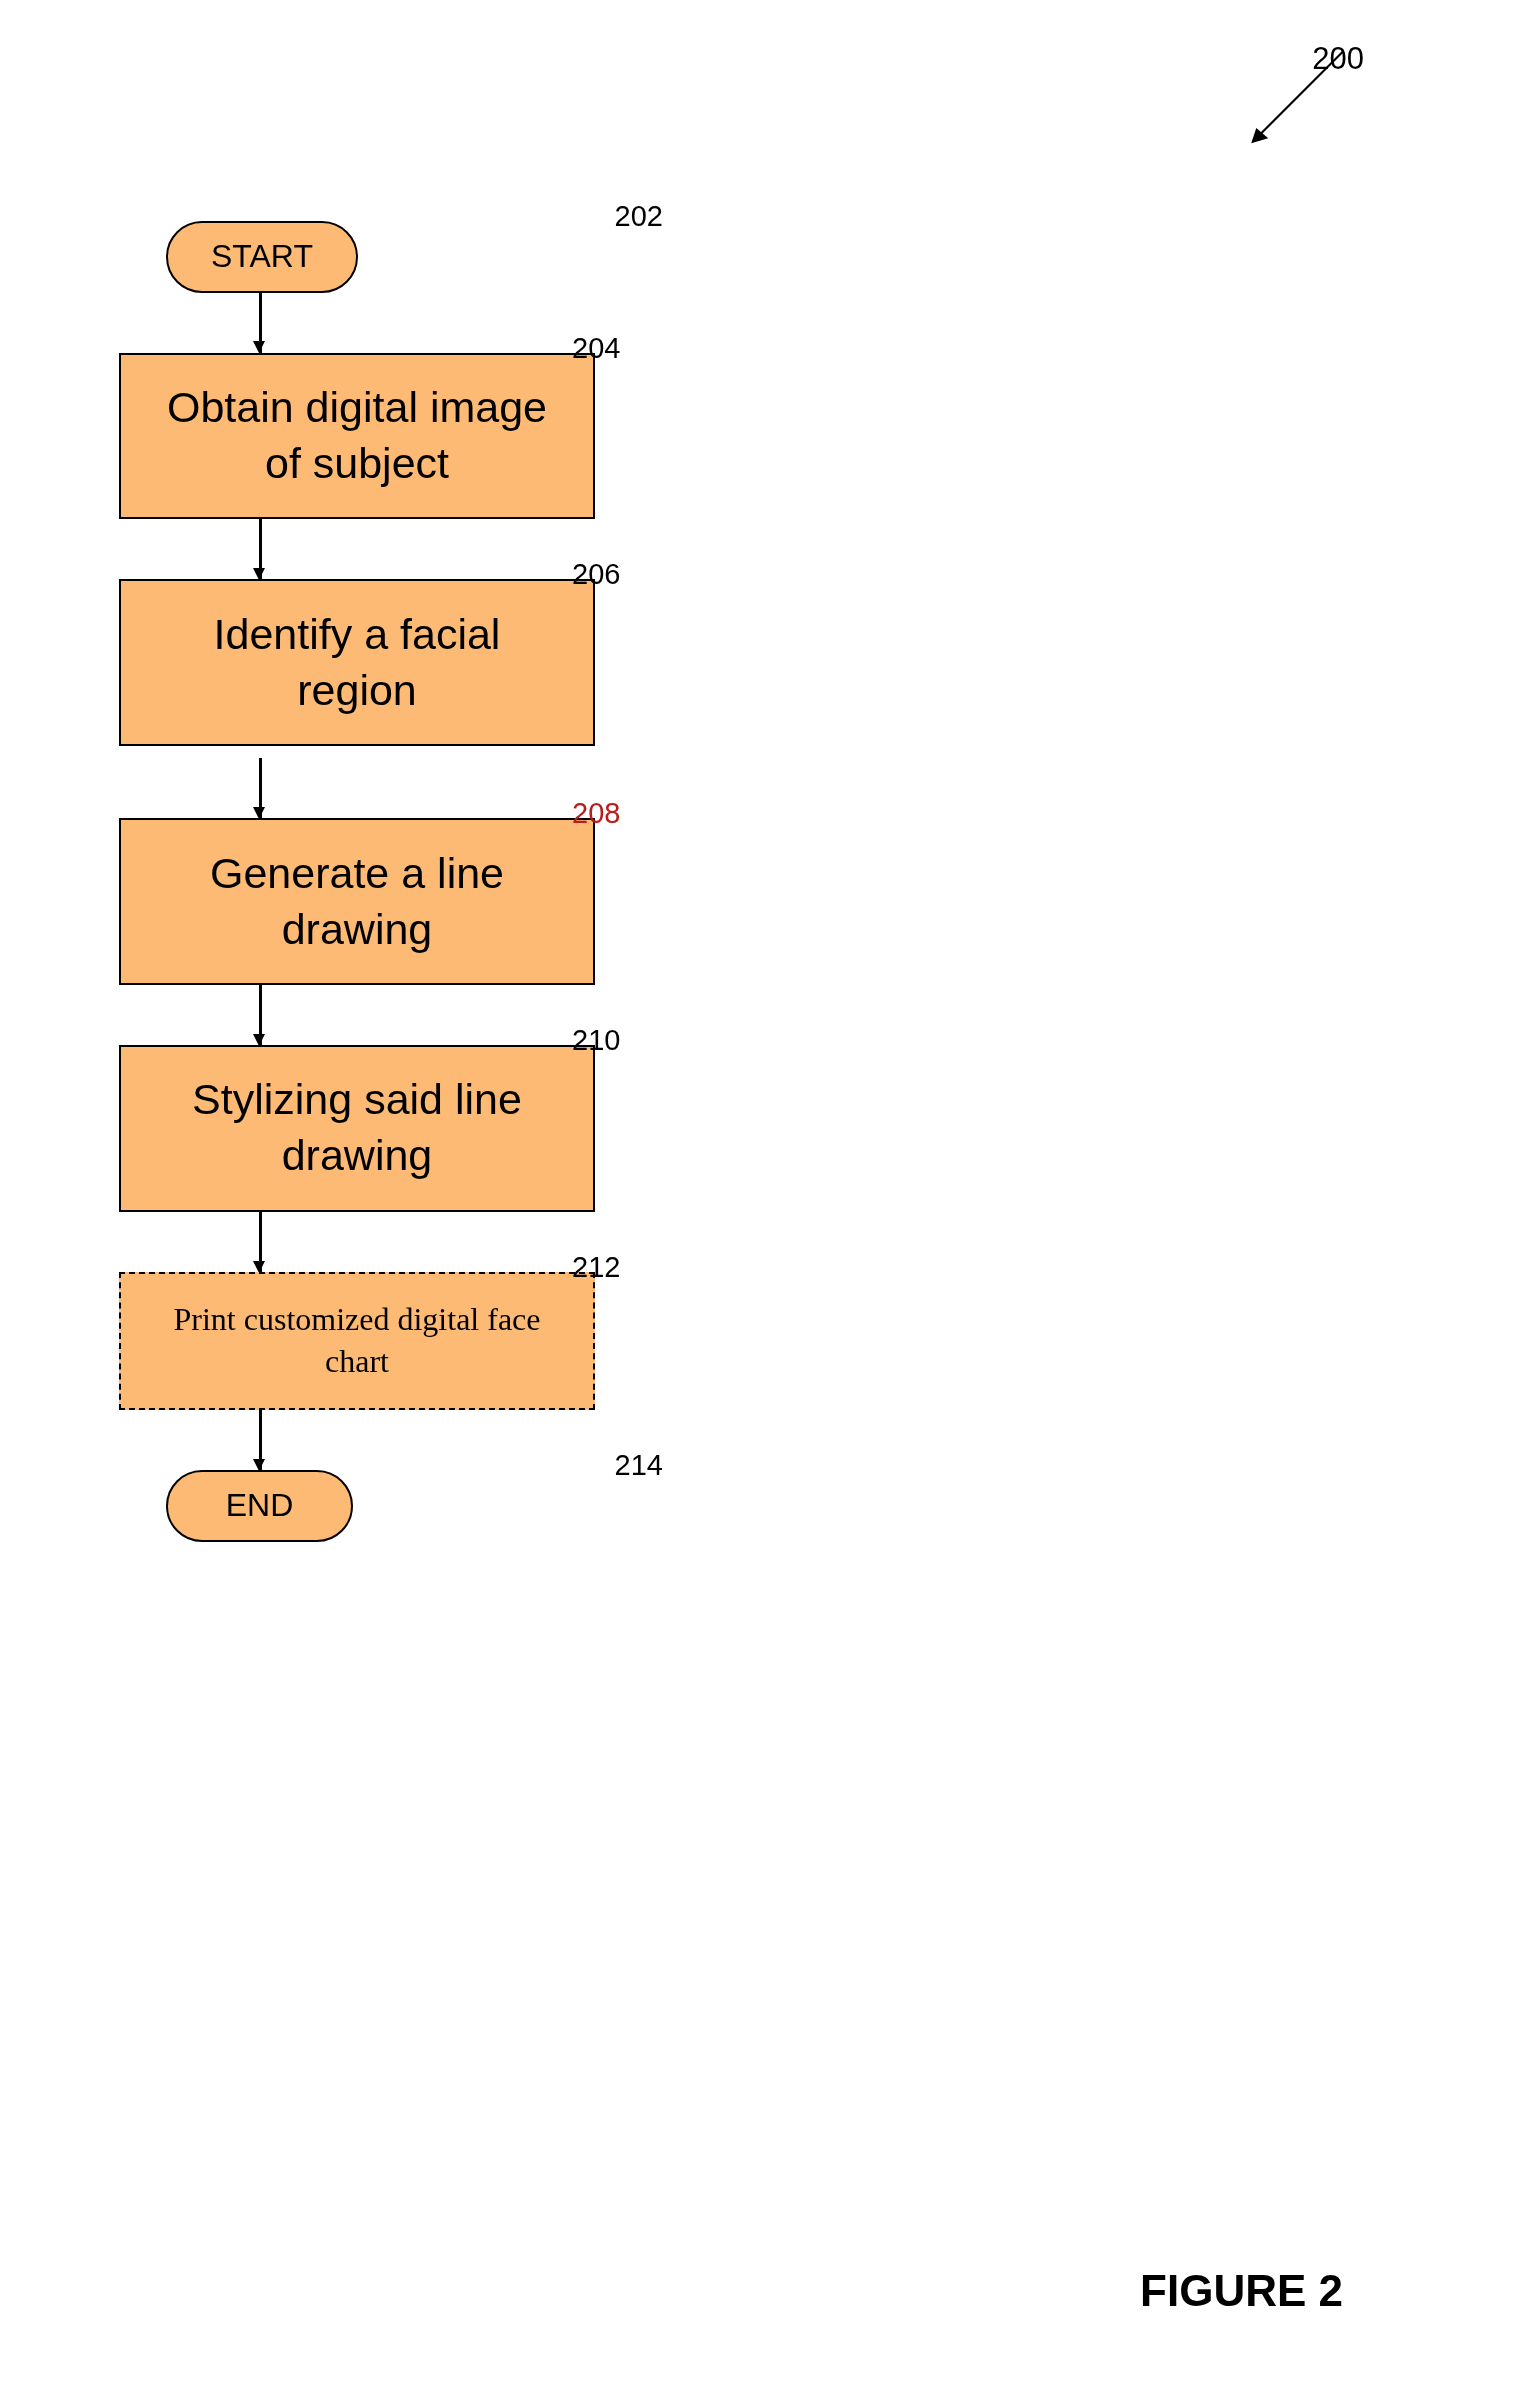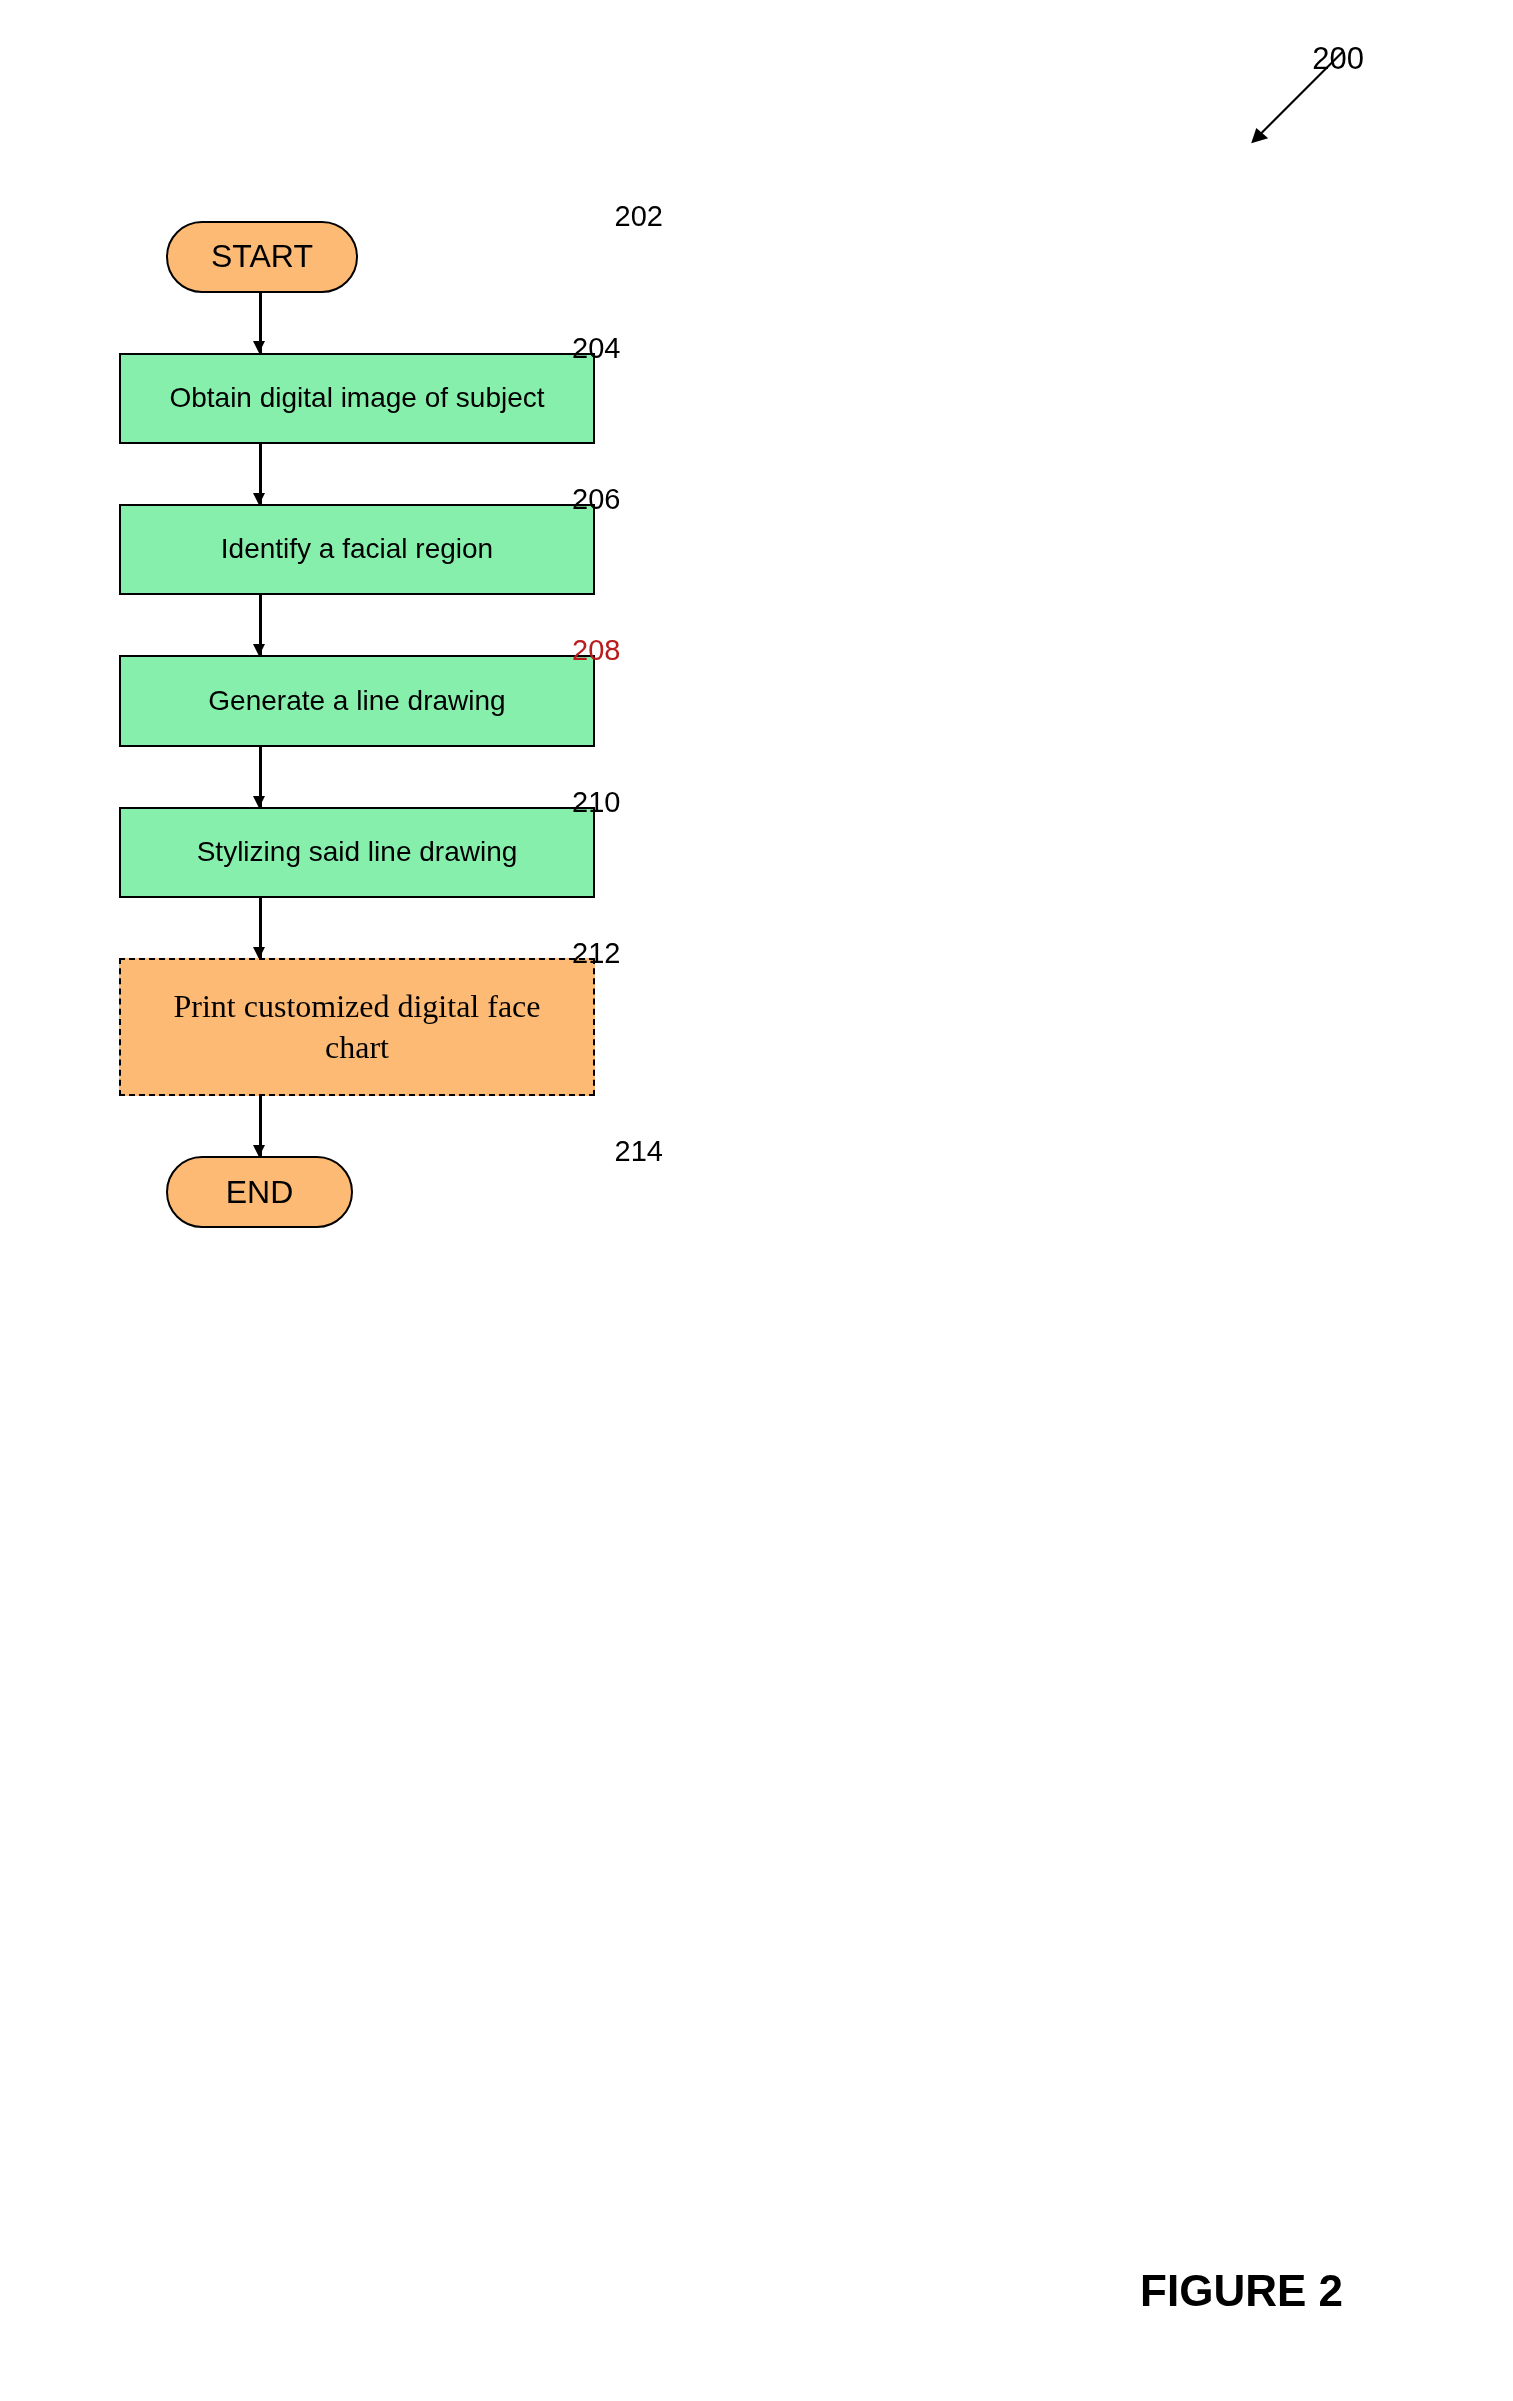"Obtain digital image of subject" .node-process { background: #86efac -> #fdba74; font-size: 28px -> 43px }
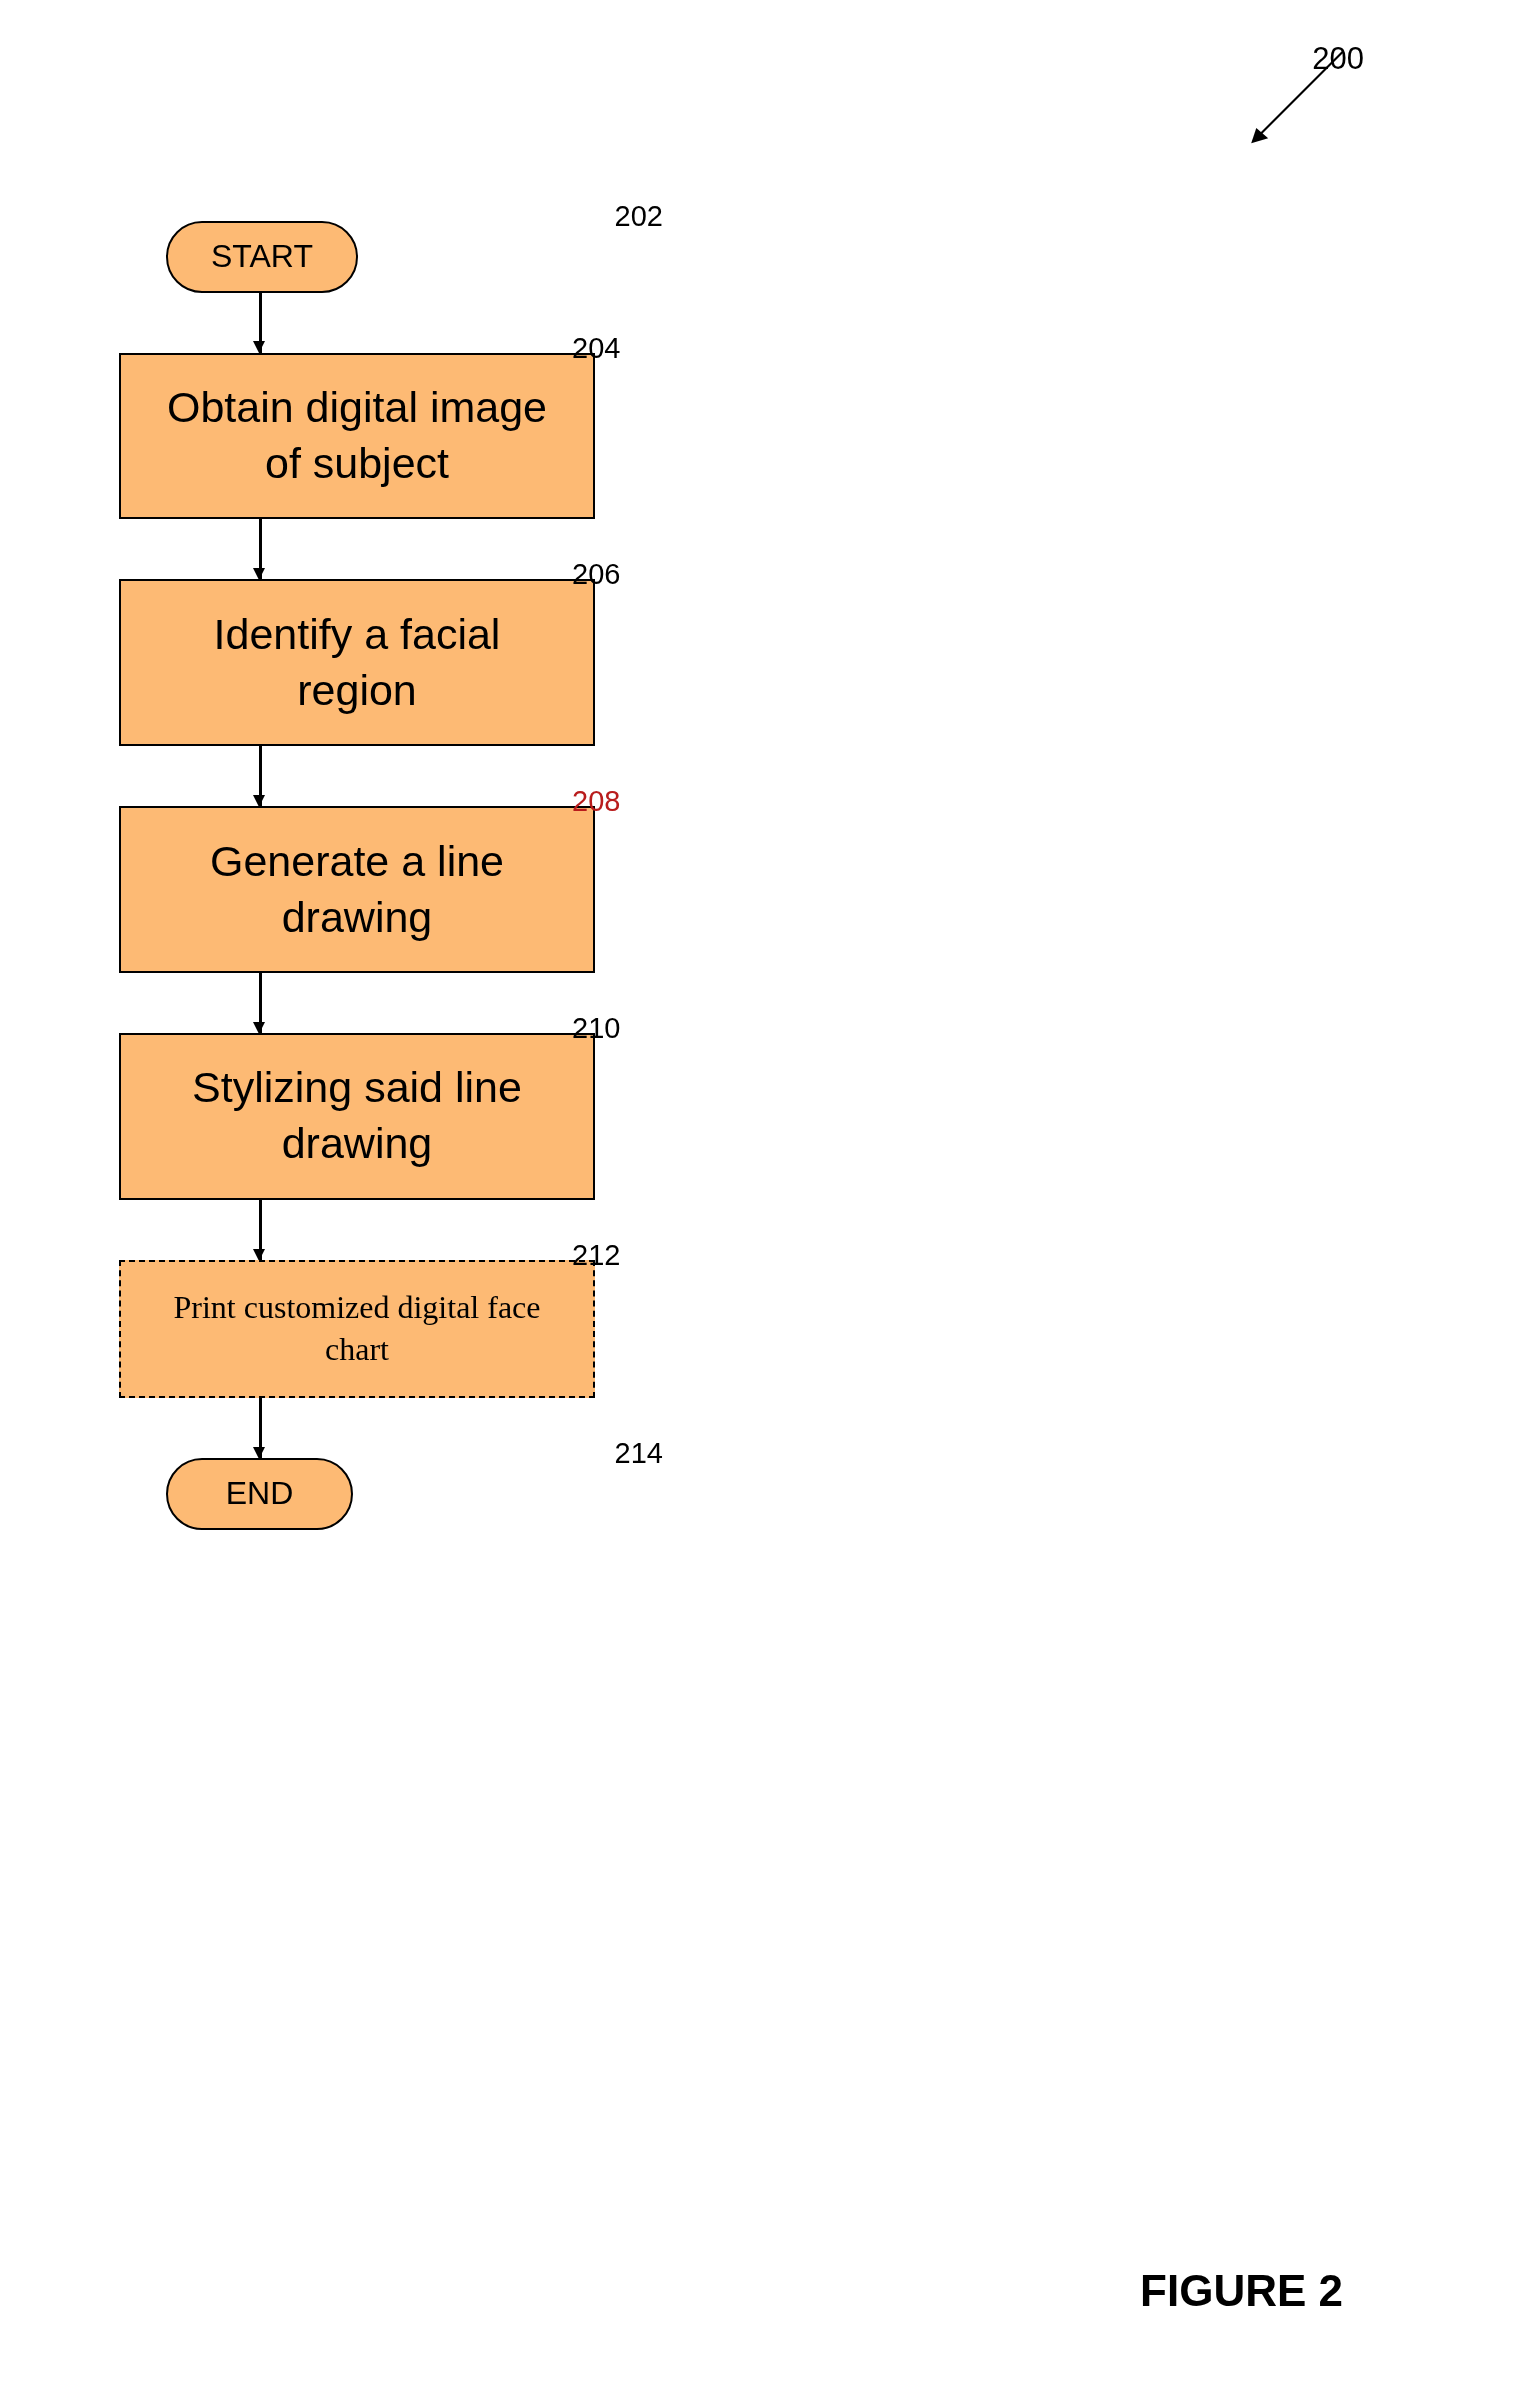"206" div { margin-bottom: 0 -> 12px }
